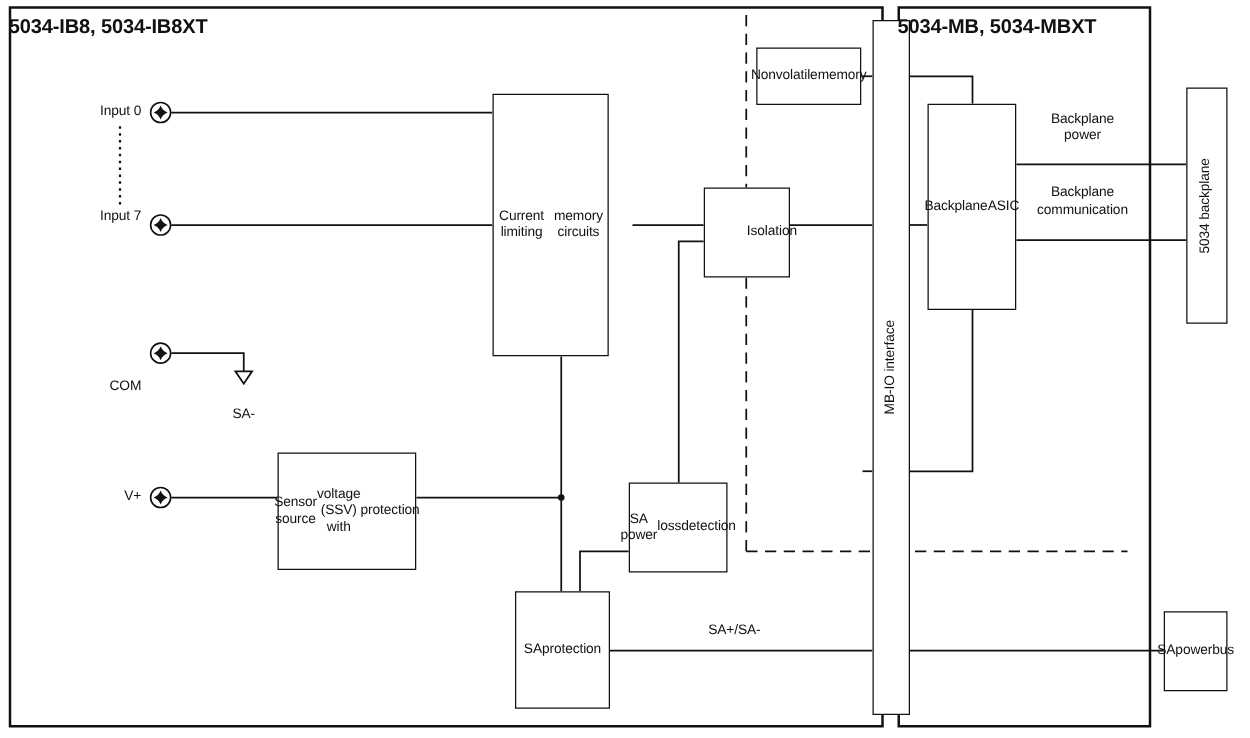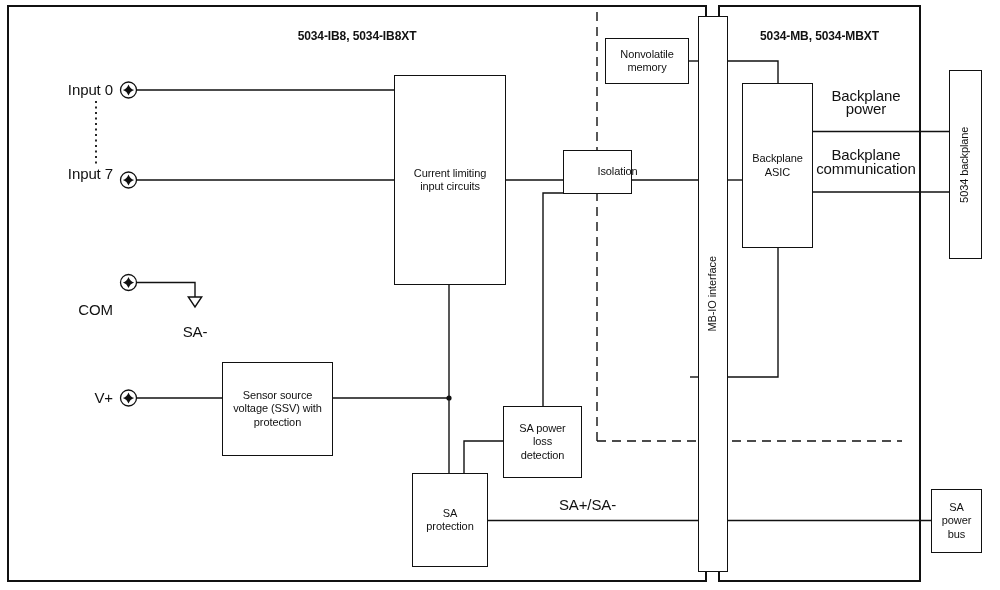"5034-IB8, 5034-IB8XT" .module-title { font-size: 12px -> 16px; margin-top: 16px -> none; text-align: center -> none }
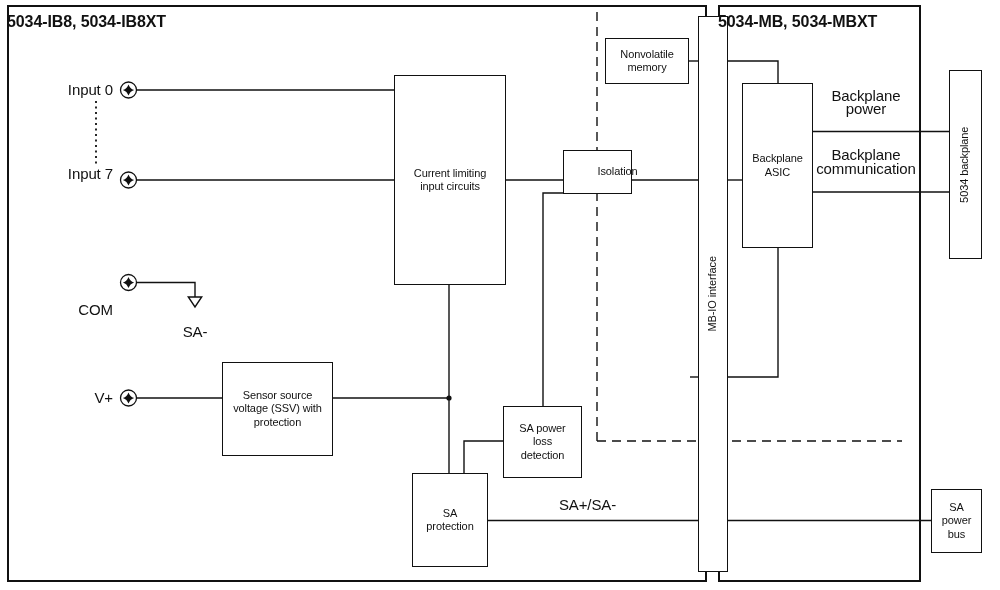"Nonvolatile" .block { flex-direction: column -> row }
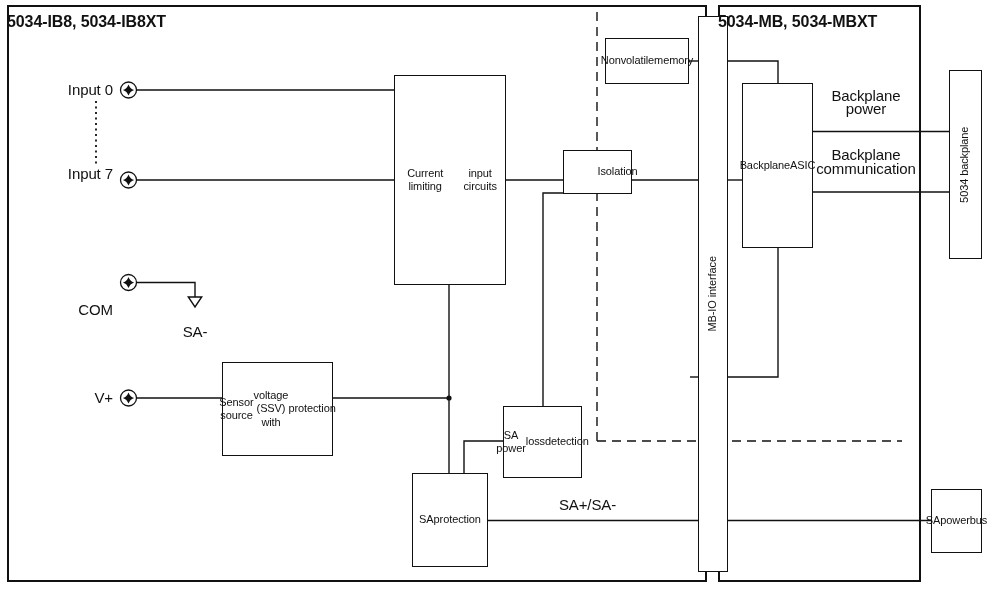"Input 0" .wire-label, .term-label { font-size: 15px -> 11px }
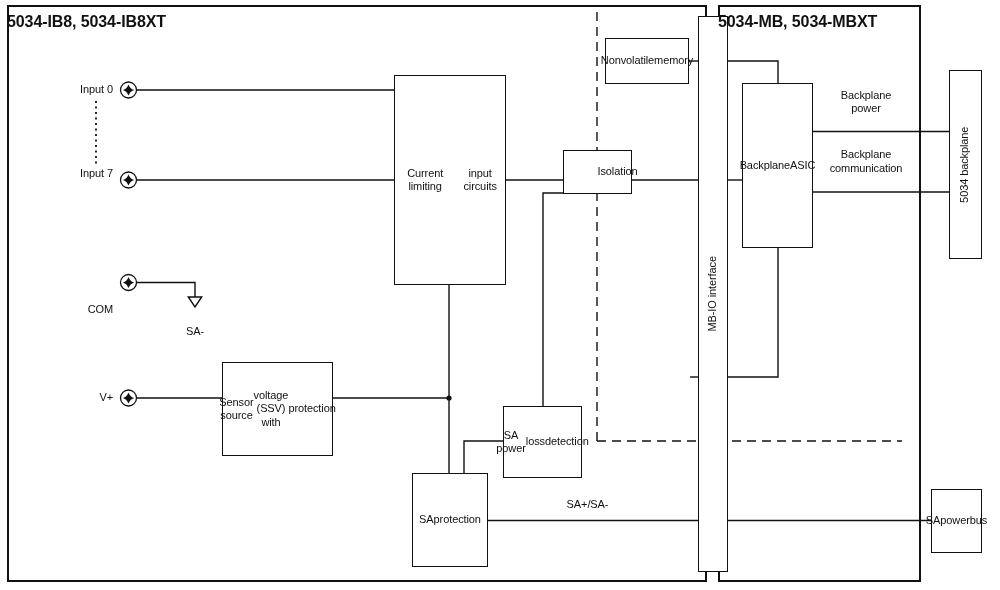"Current limiting" div.block { width: 112px -> 93px }
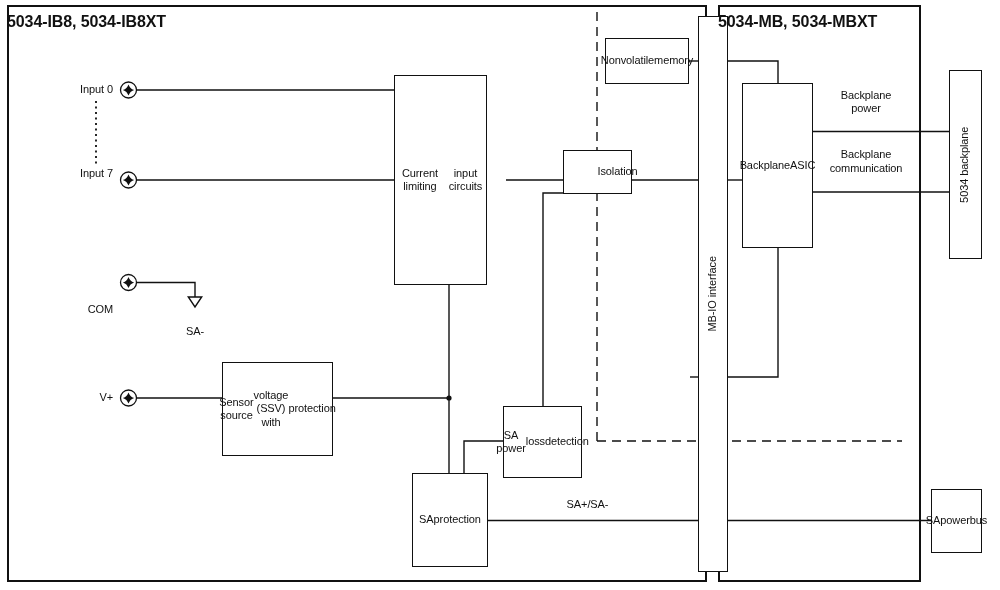"input circuits" div { text: input -> memory }
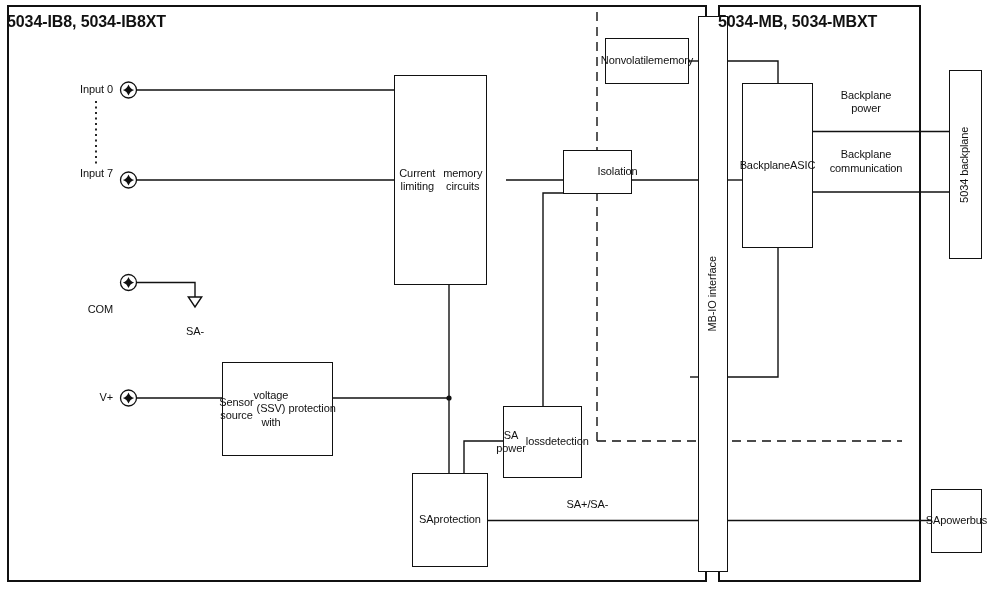"Isolation" div.block { height: 44px -> 72px }
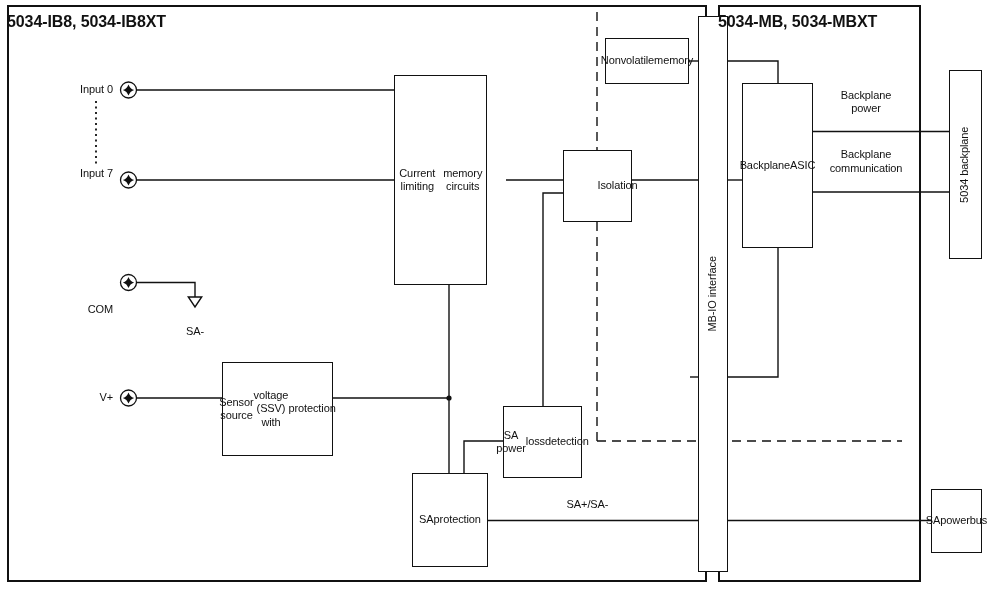"SA power" div.block { top: 406px -> 386px }
